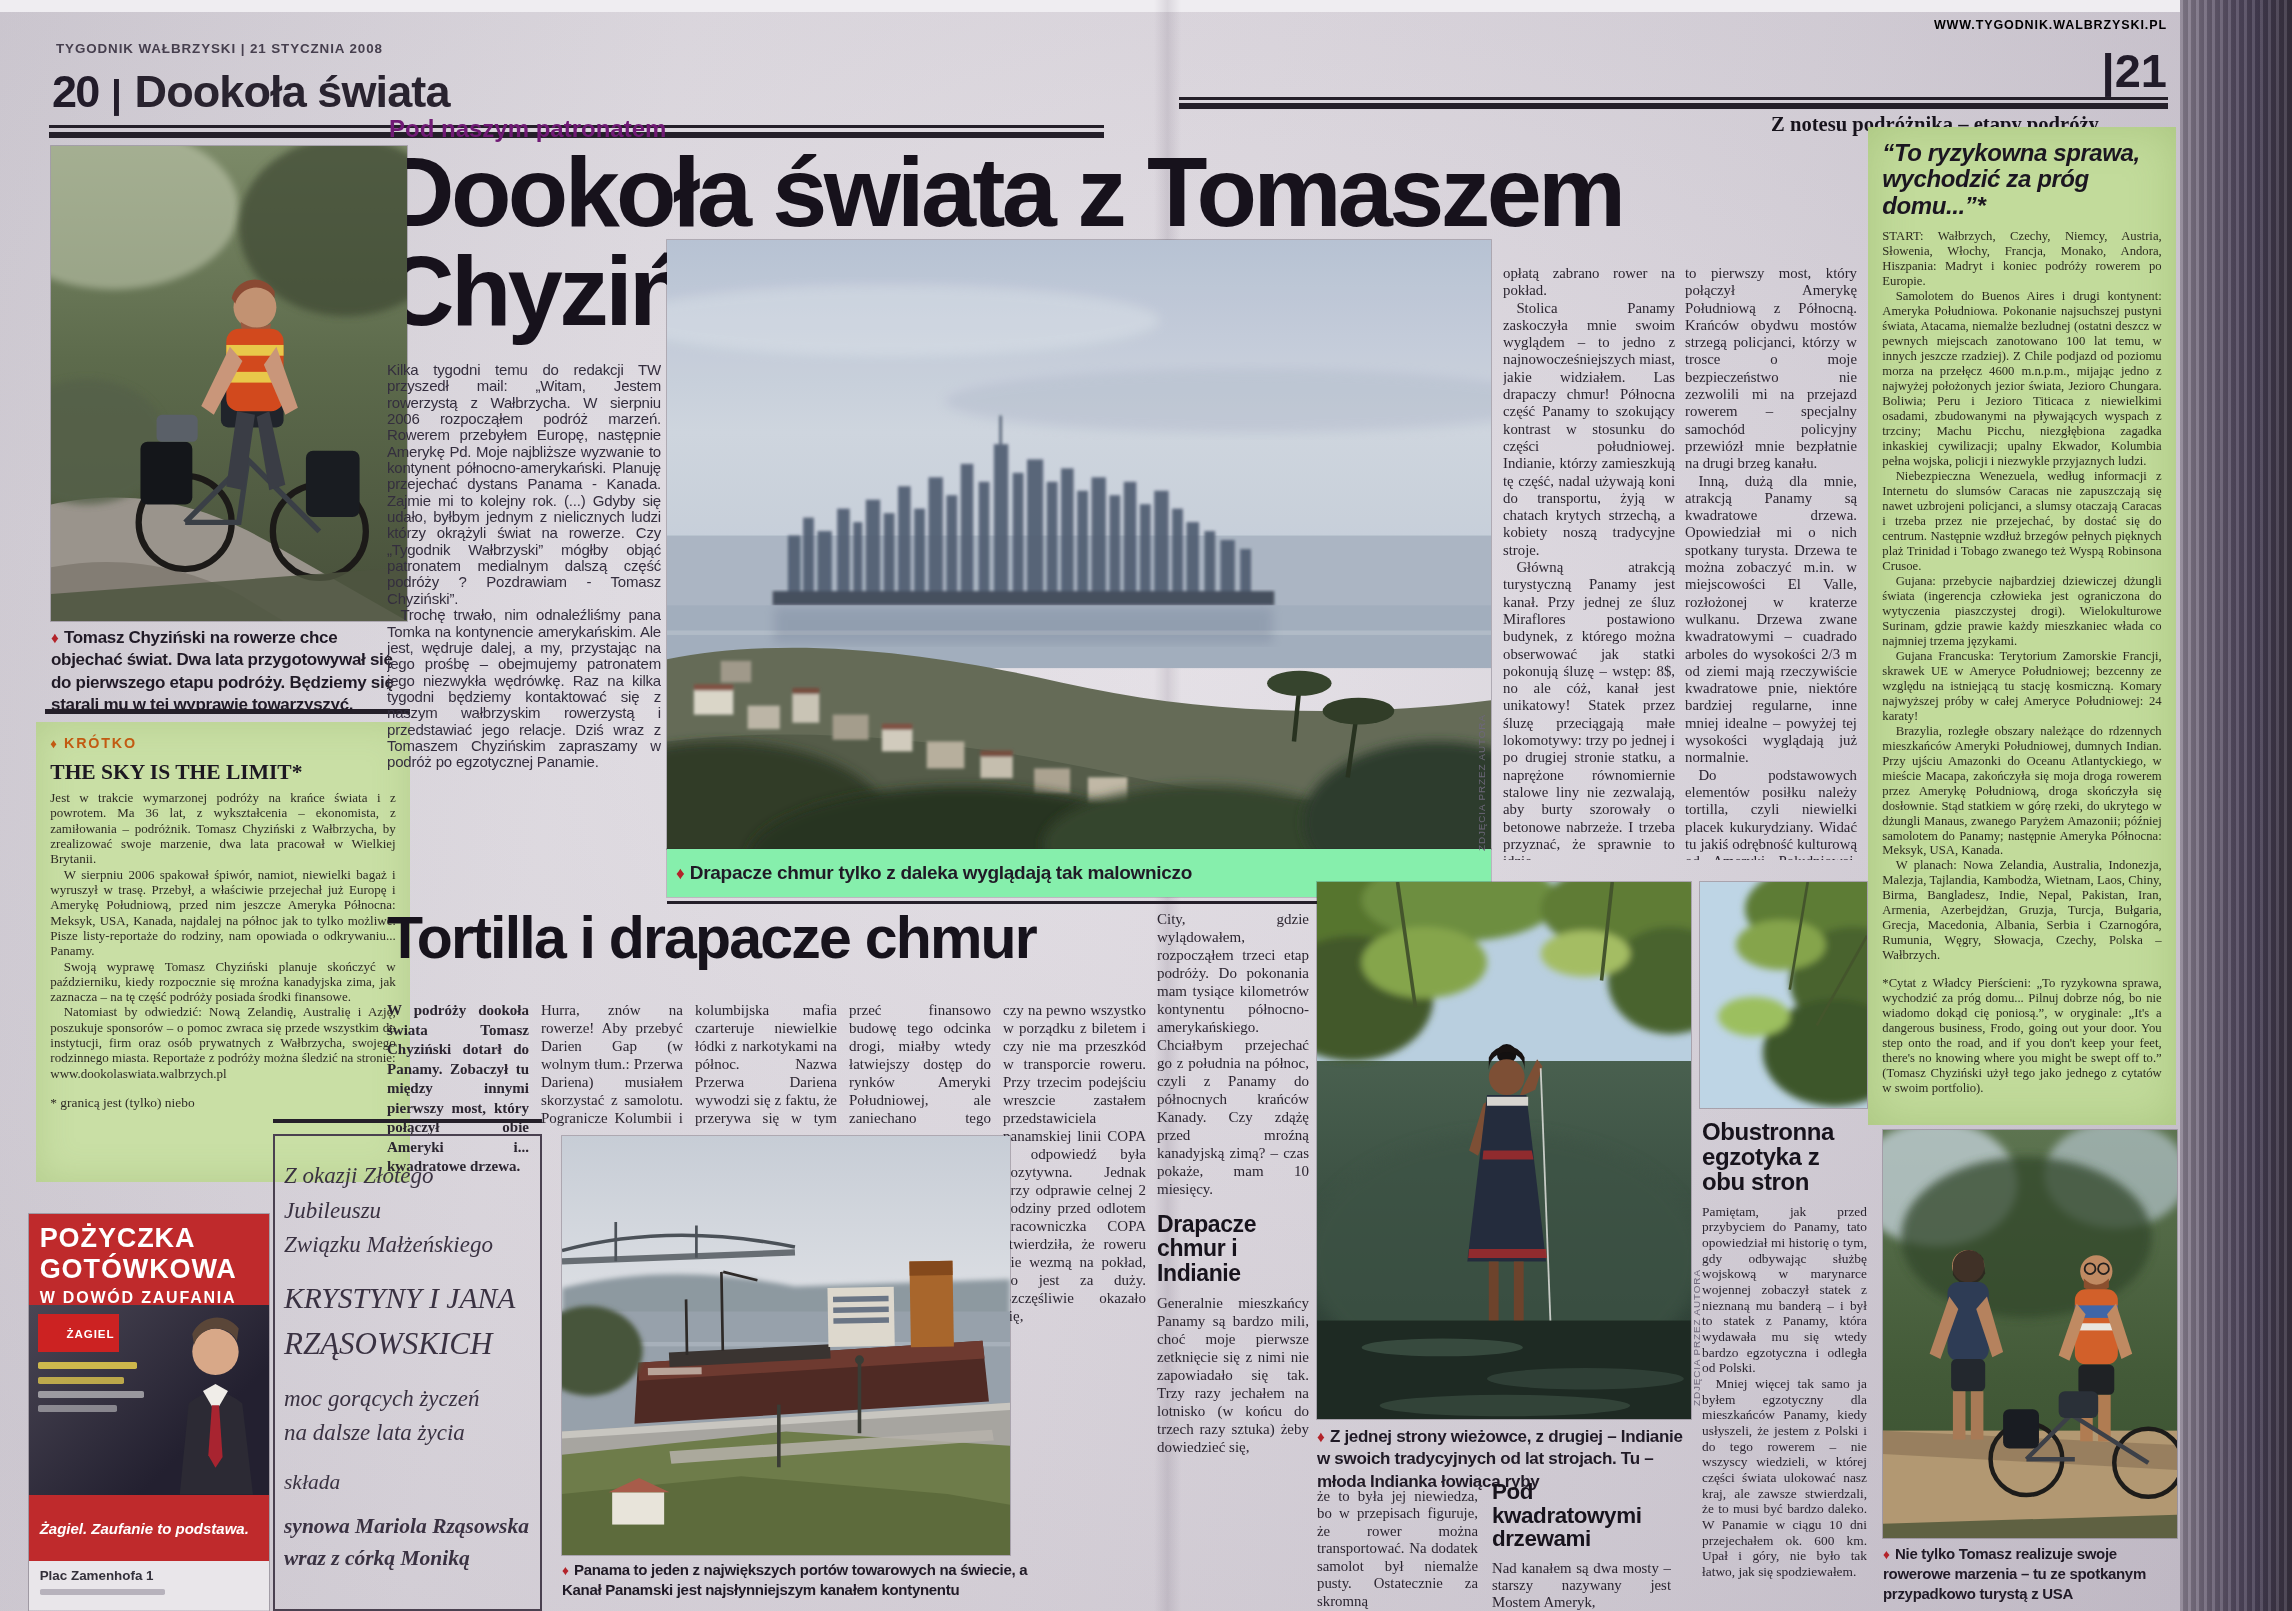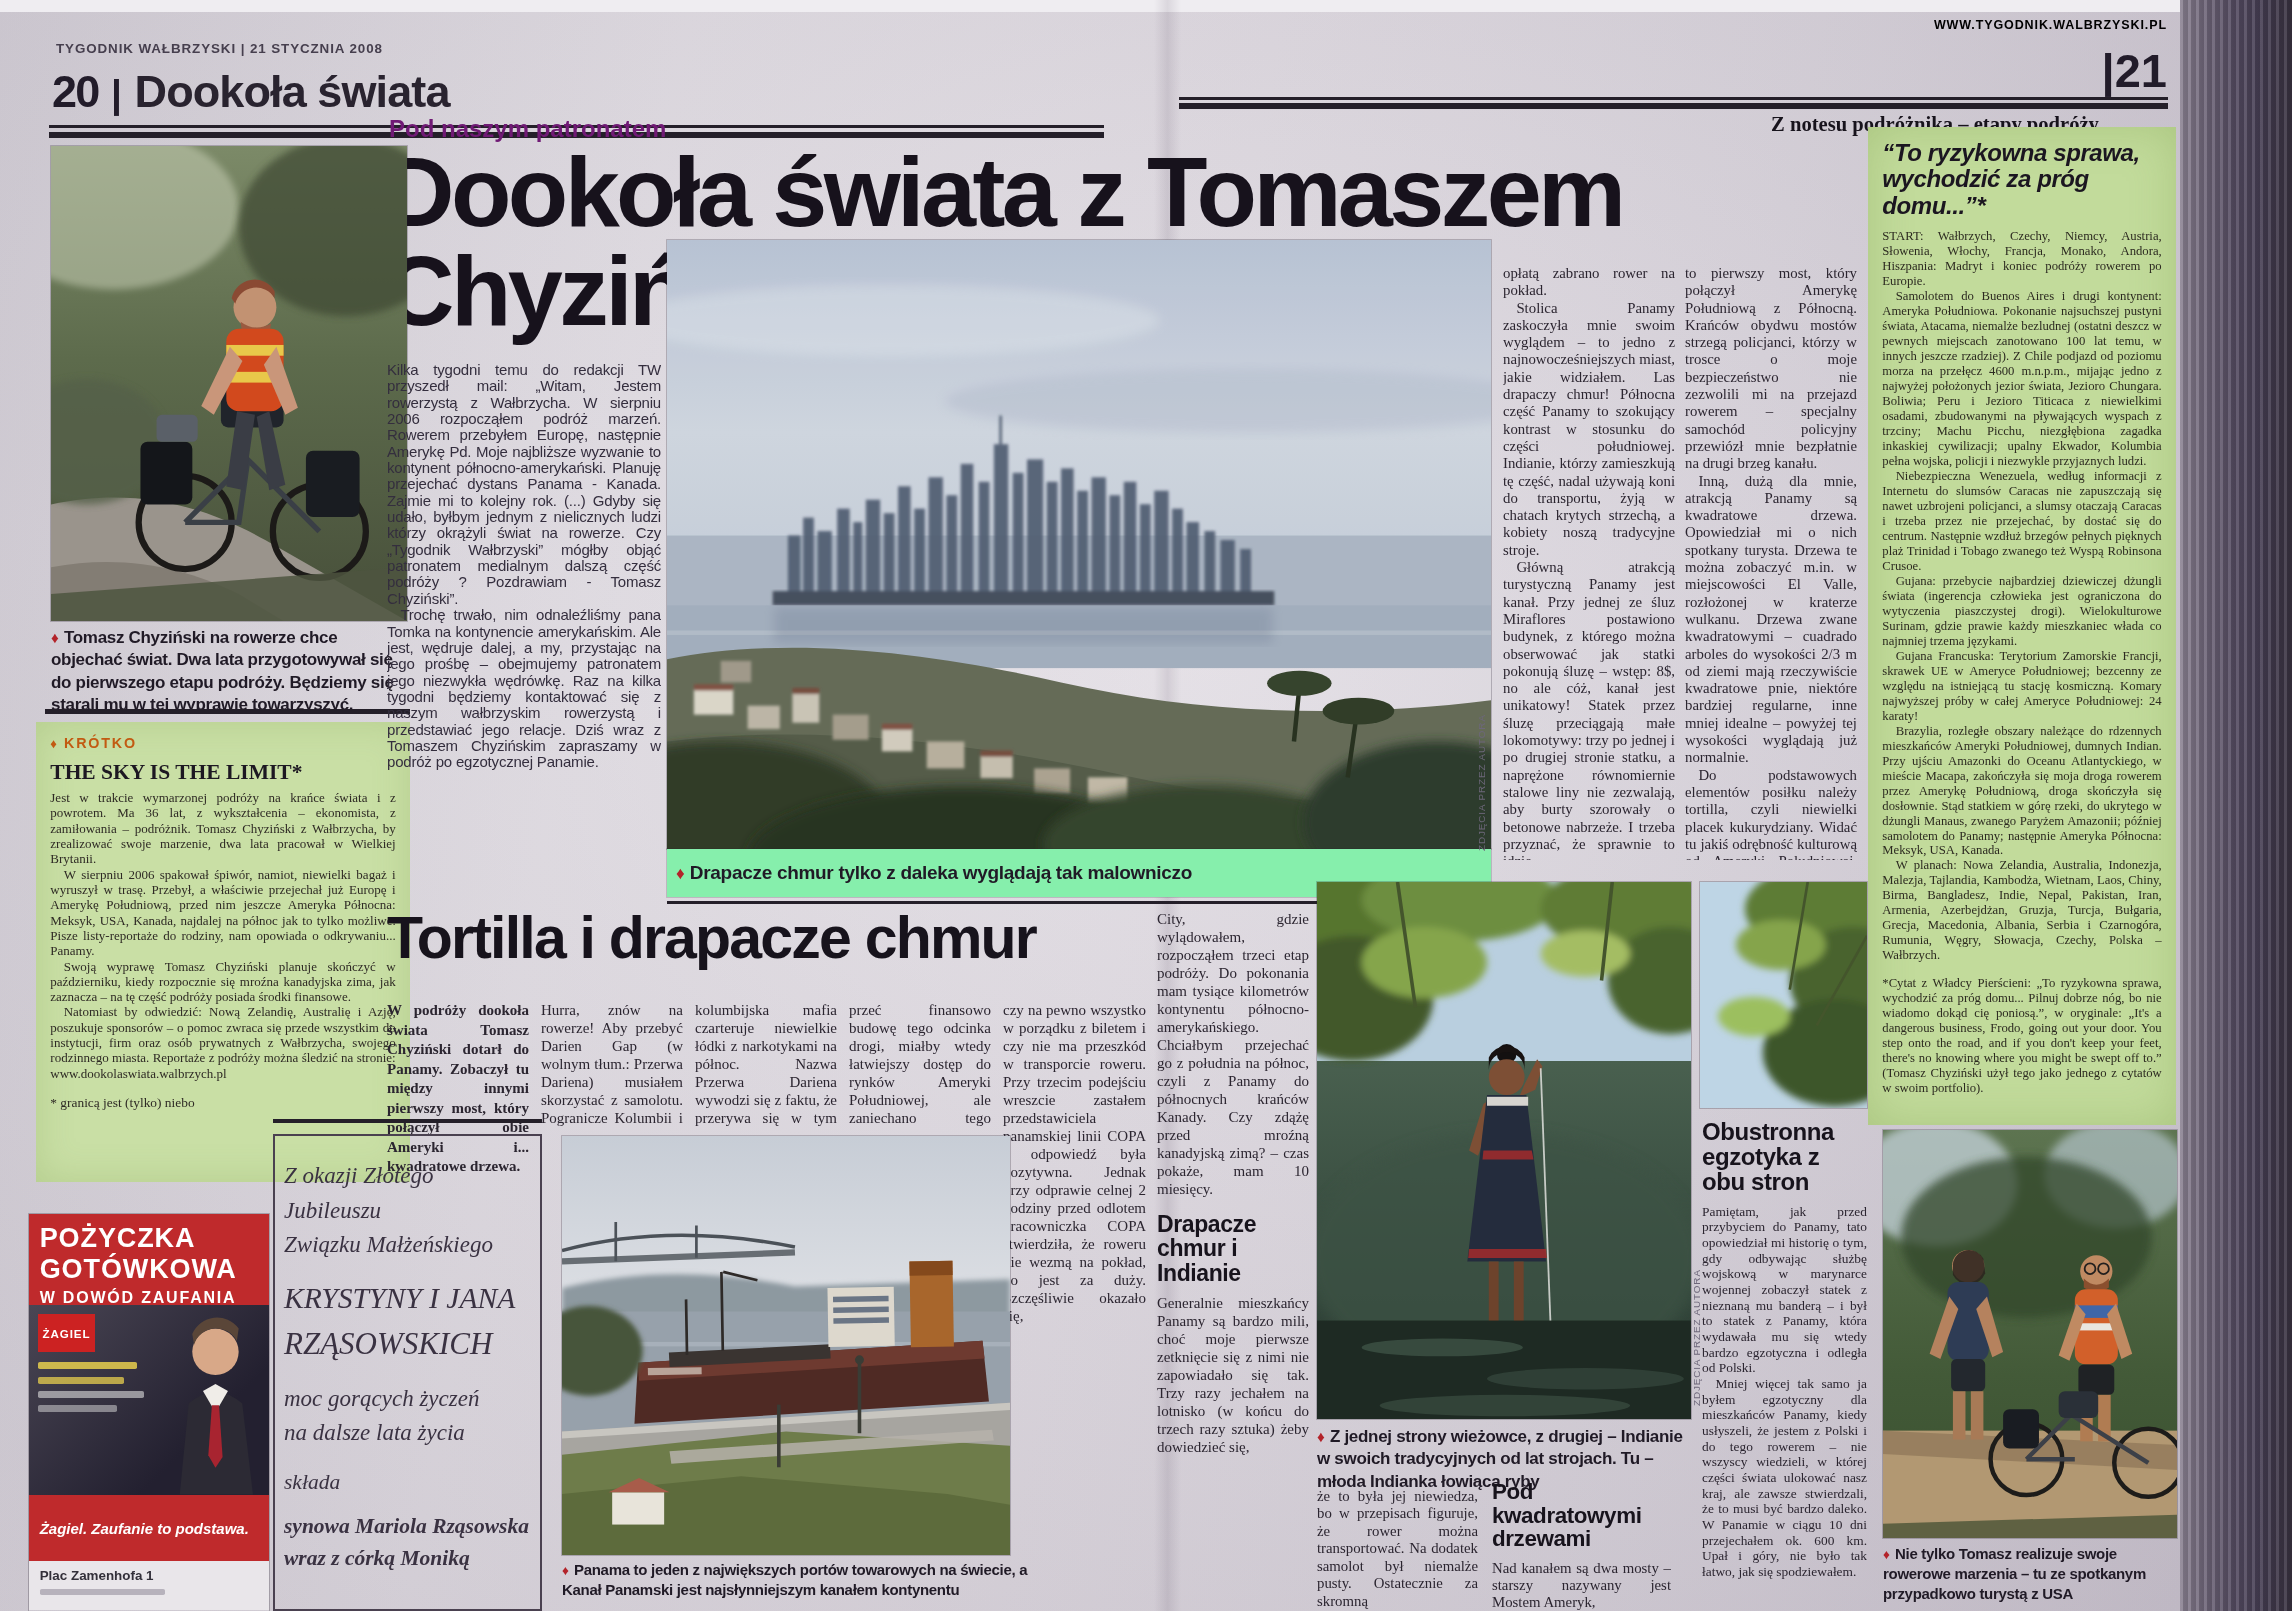"ŻAGIEL" div { padding-left: none -> 24px }
